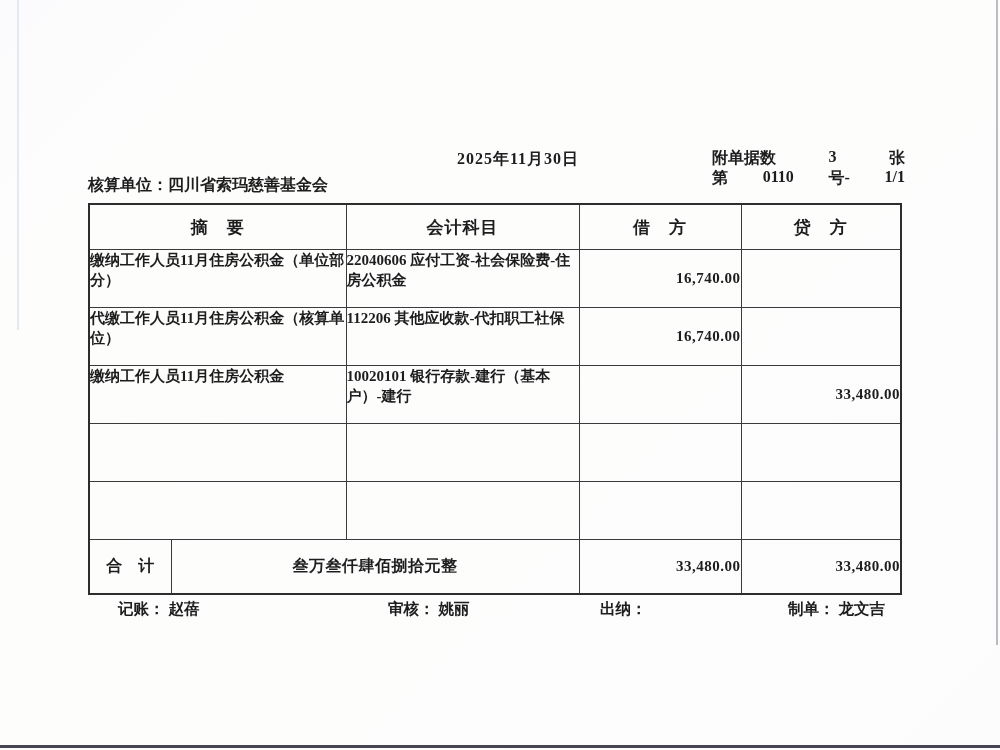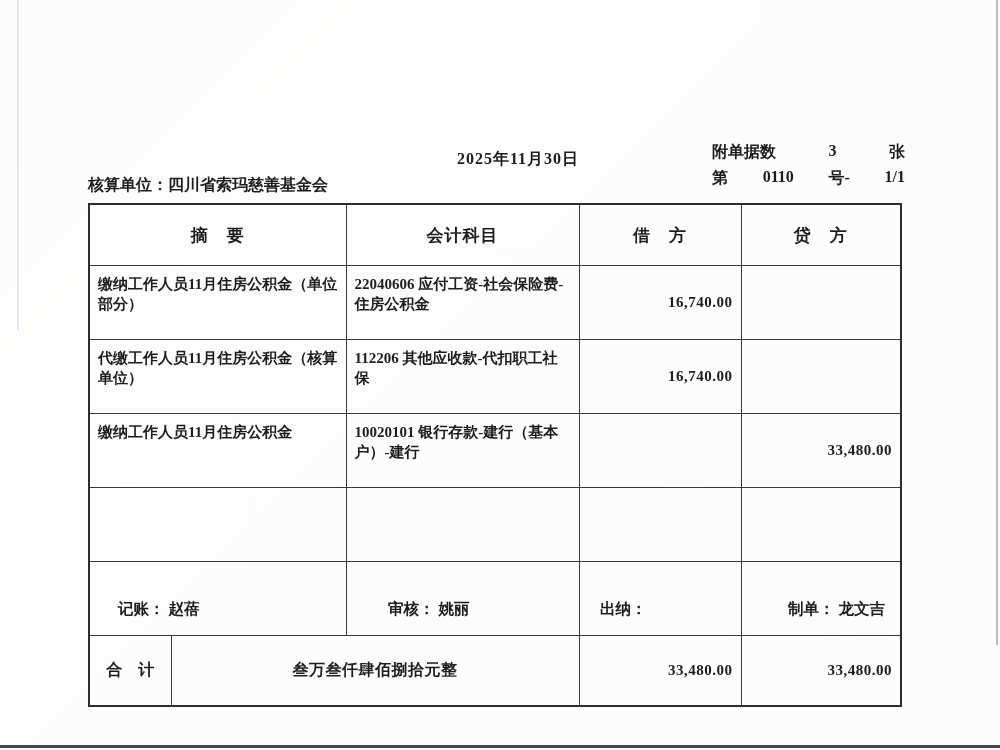"附单据数" .attach-row { top: 142px -> 148px }
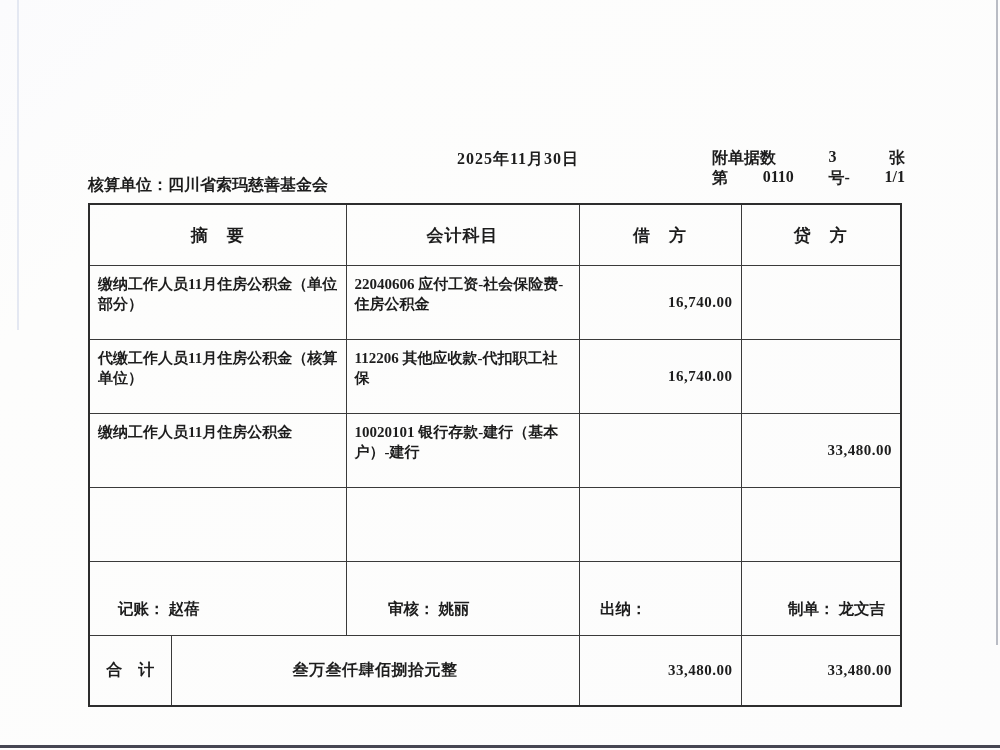"摘 要" table.voucher th, table.voucher td { padding: 8px -> 0 }
